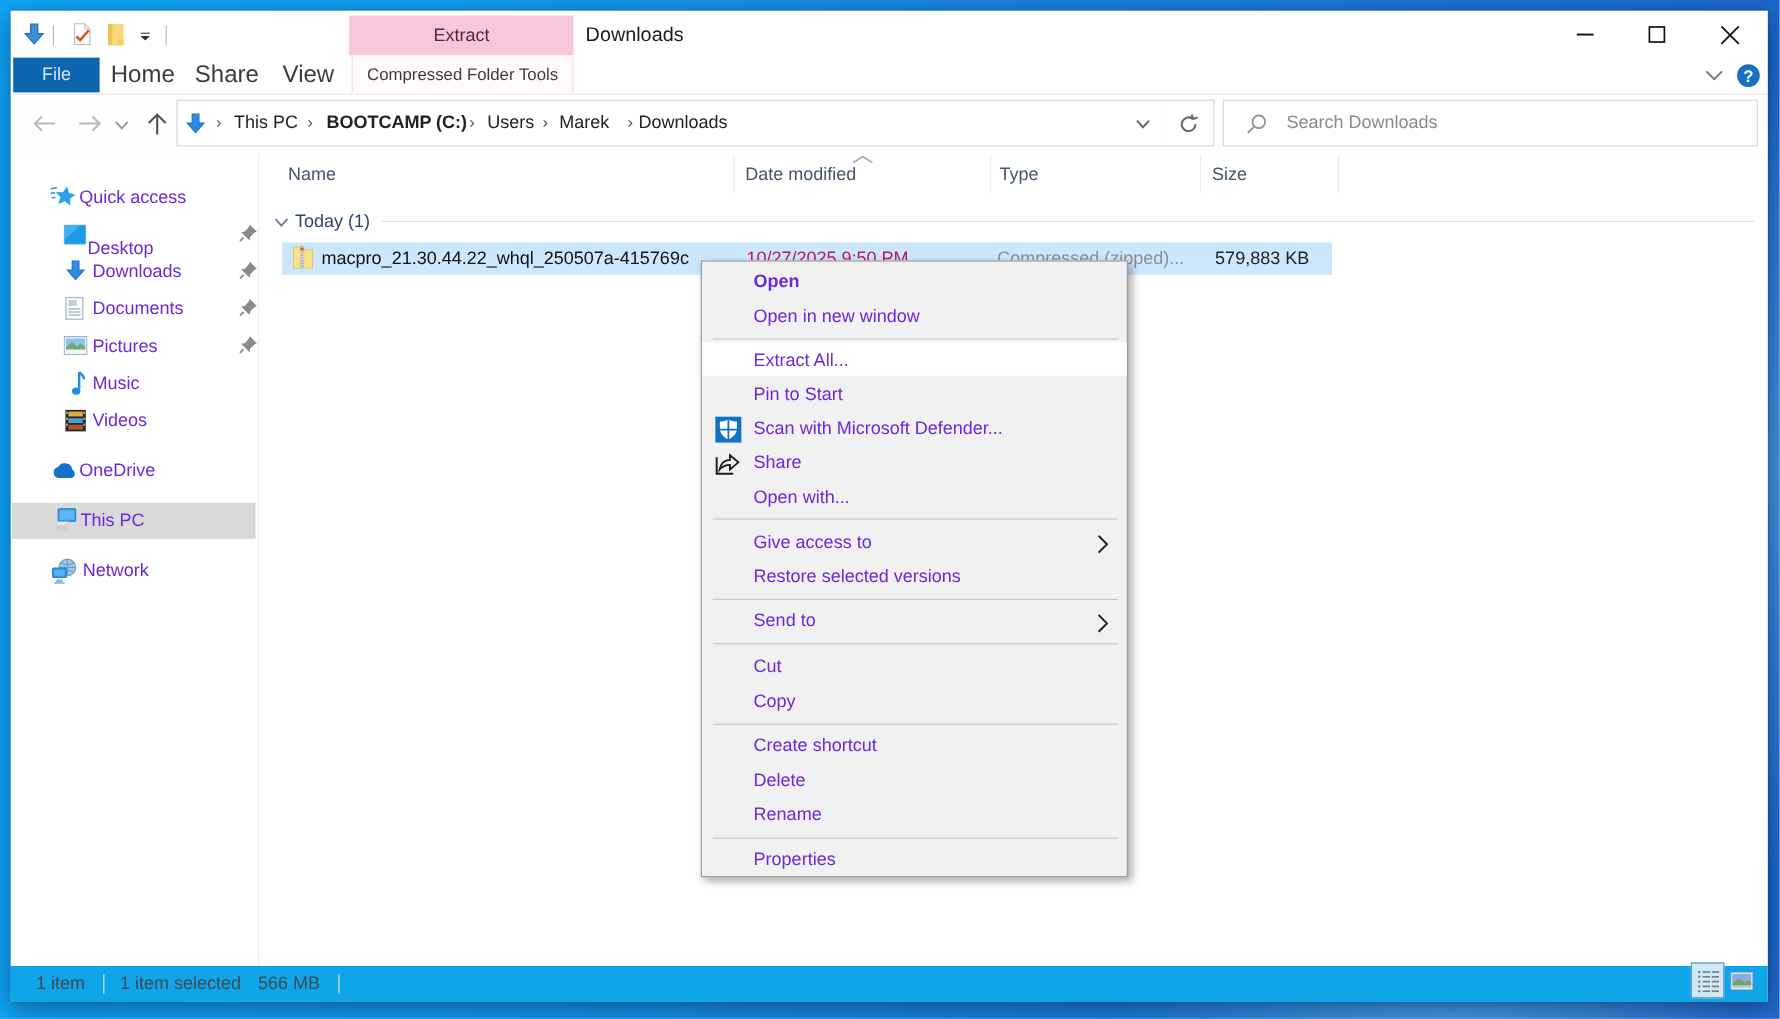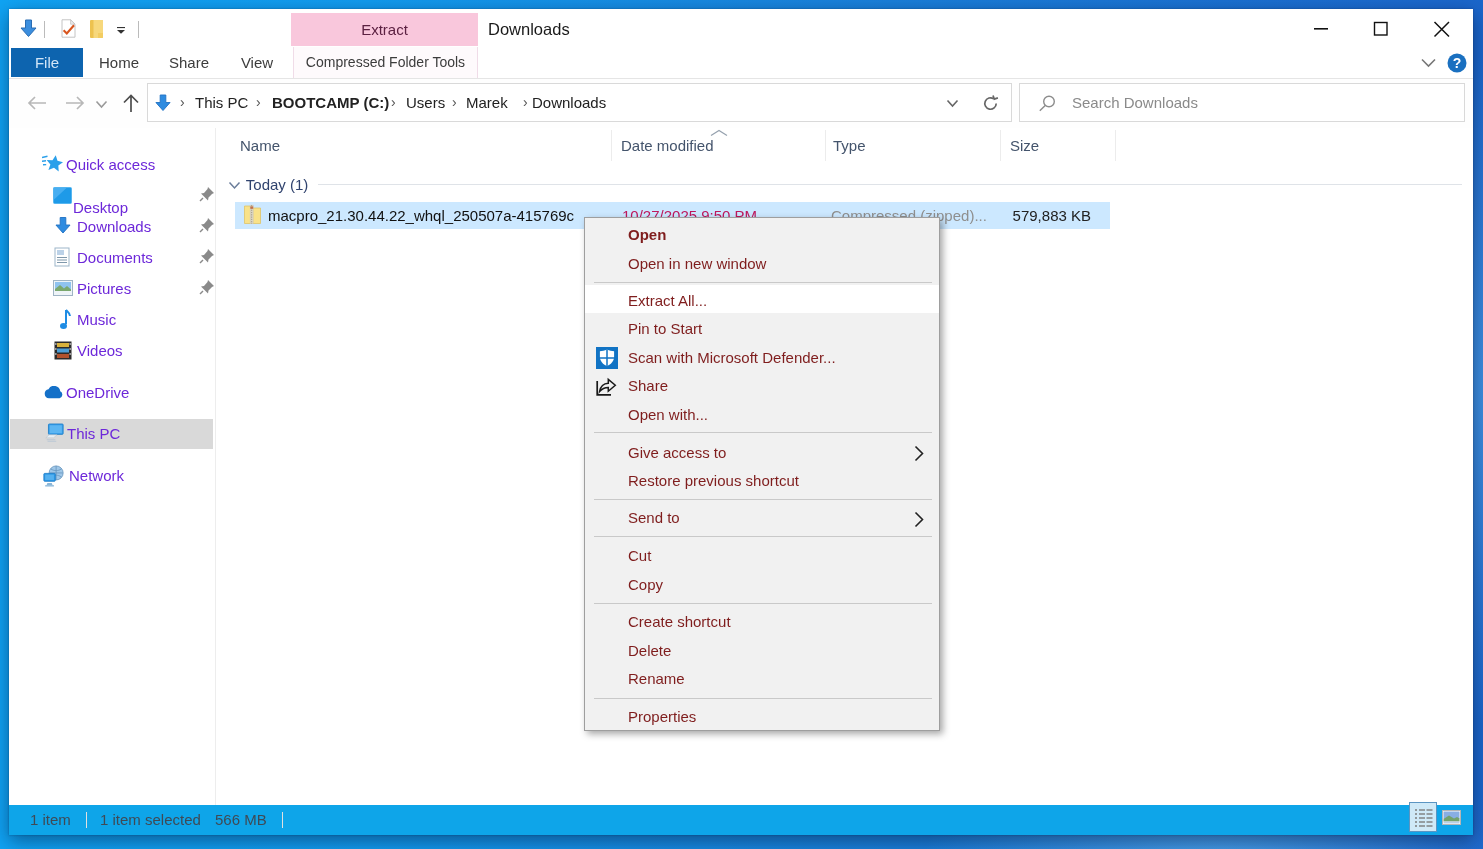"Home" .tab { font-size: 15px -> 20px }
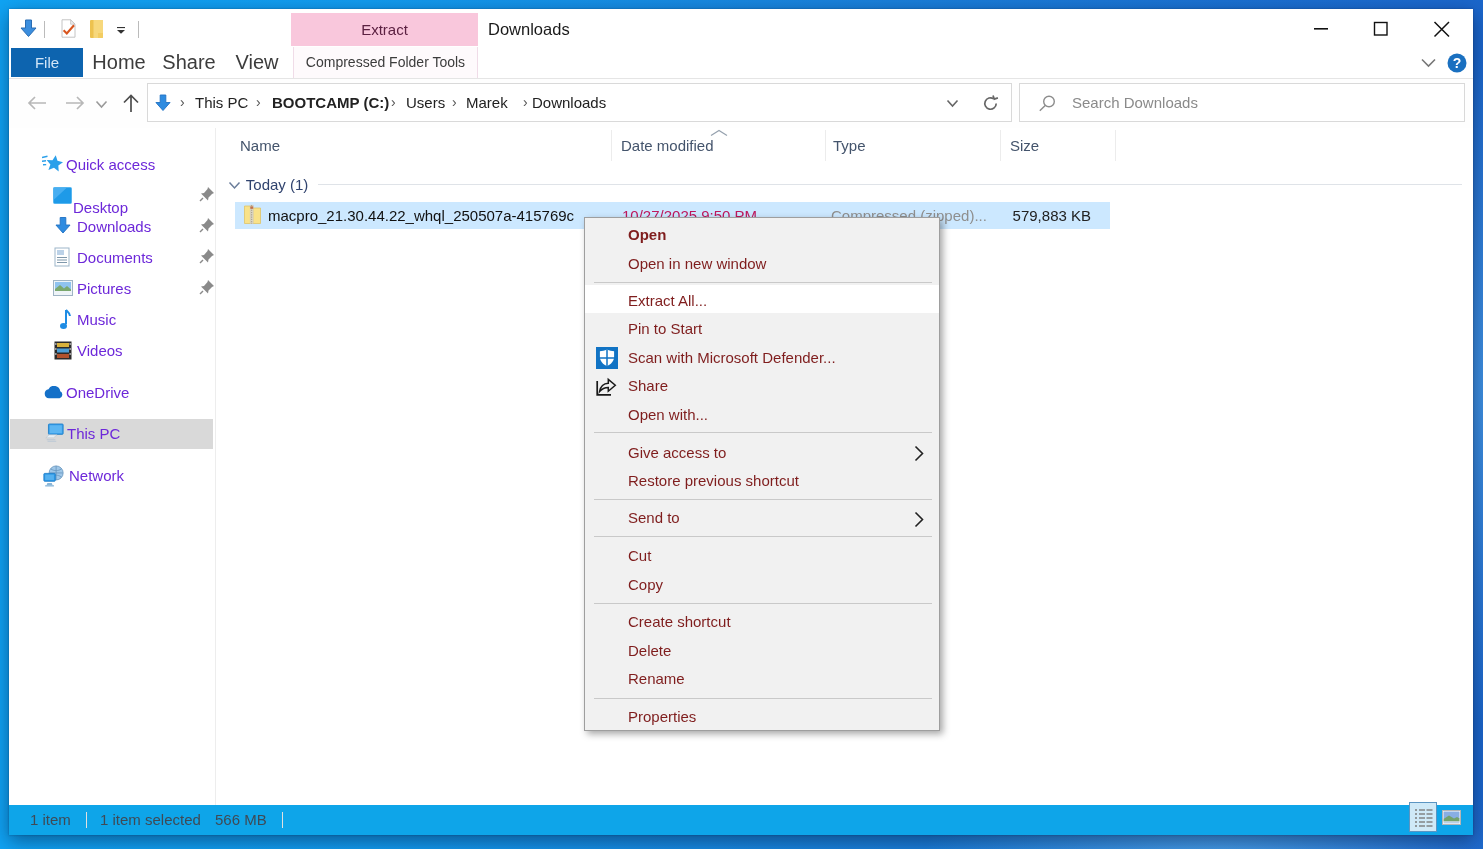"Open" .menu { color: #7f1d1d -> #6d28d9 }
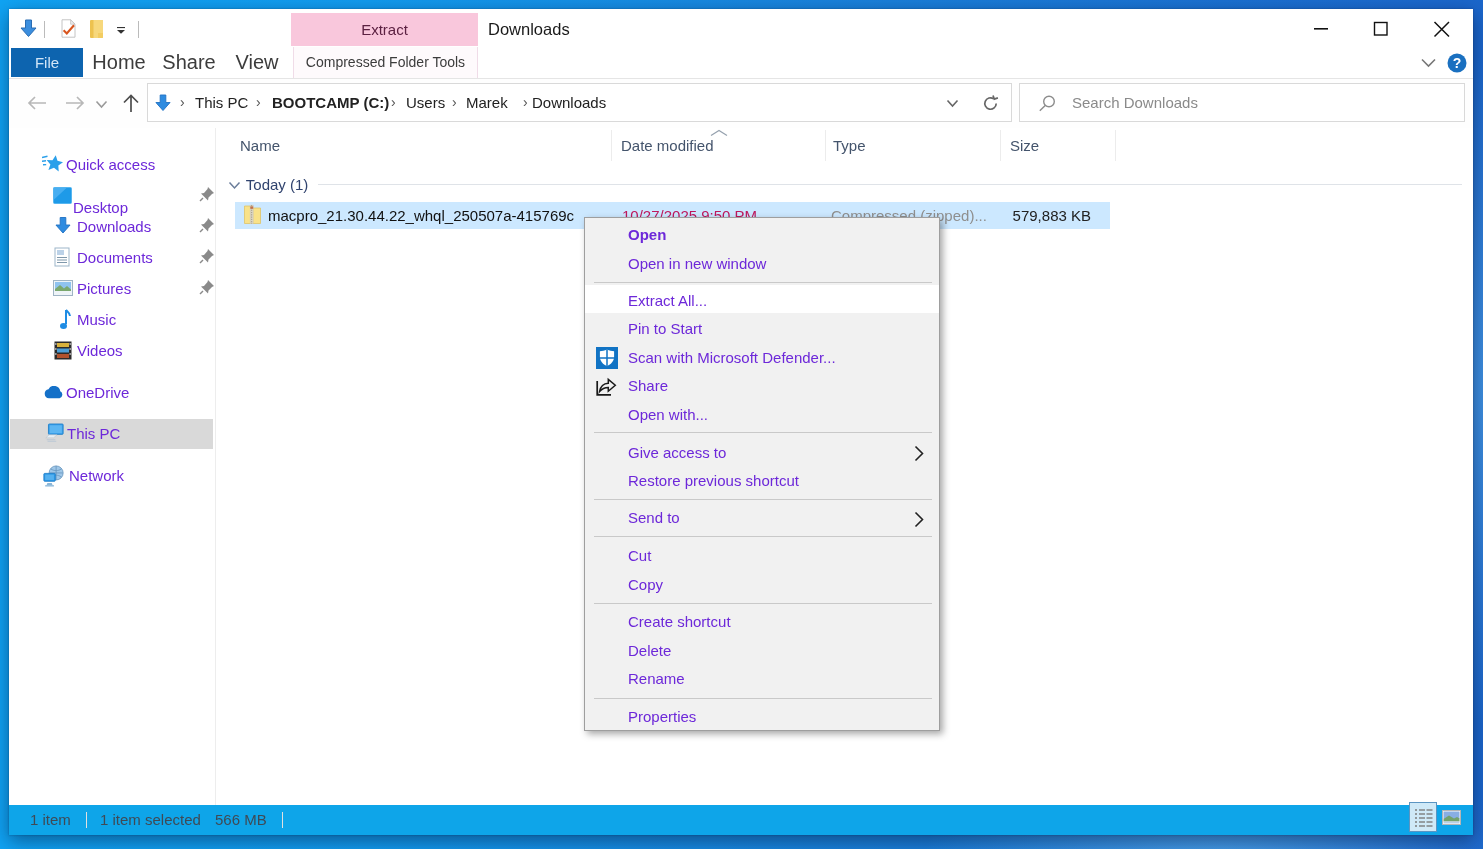"Restore previous shortcut" div.mi { text: previous shortcut -> selected versions }
